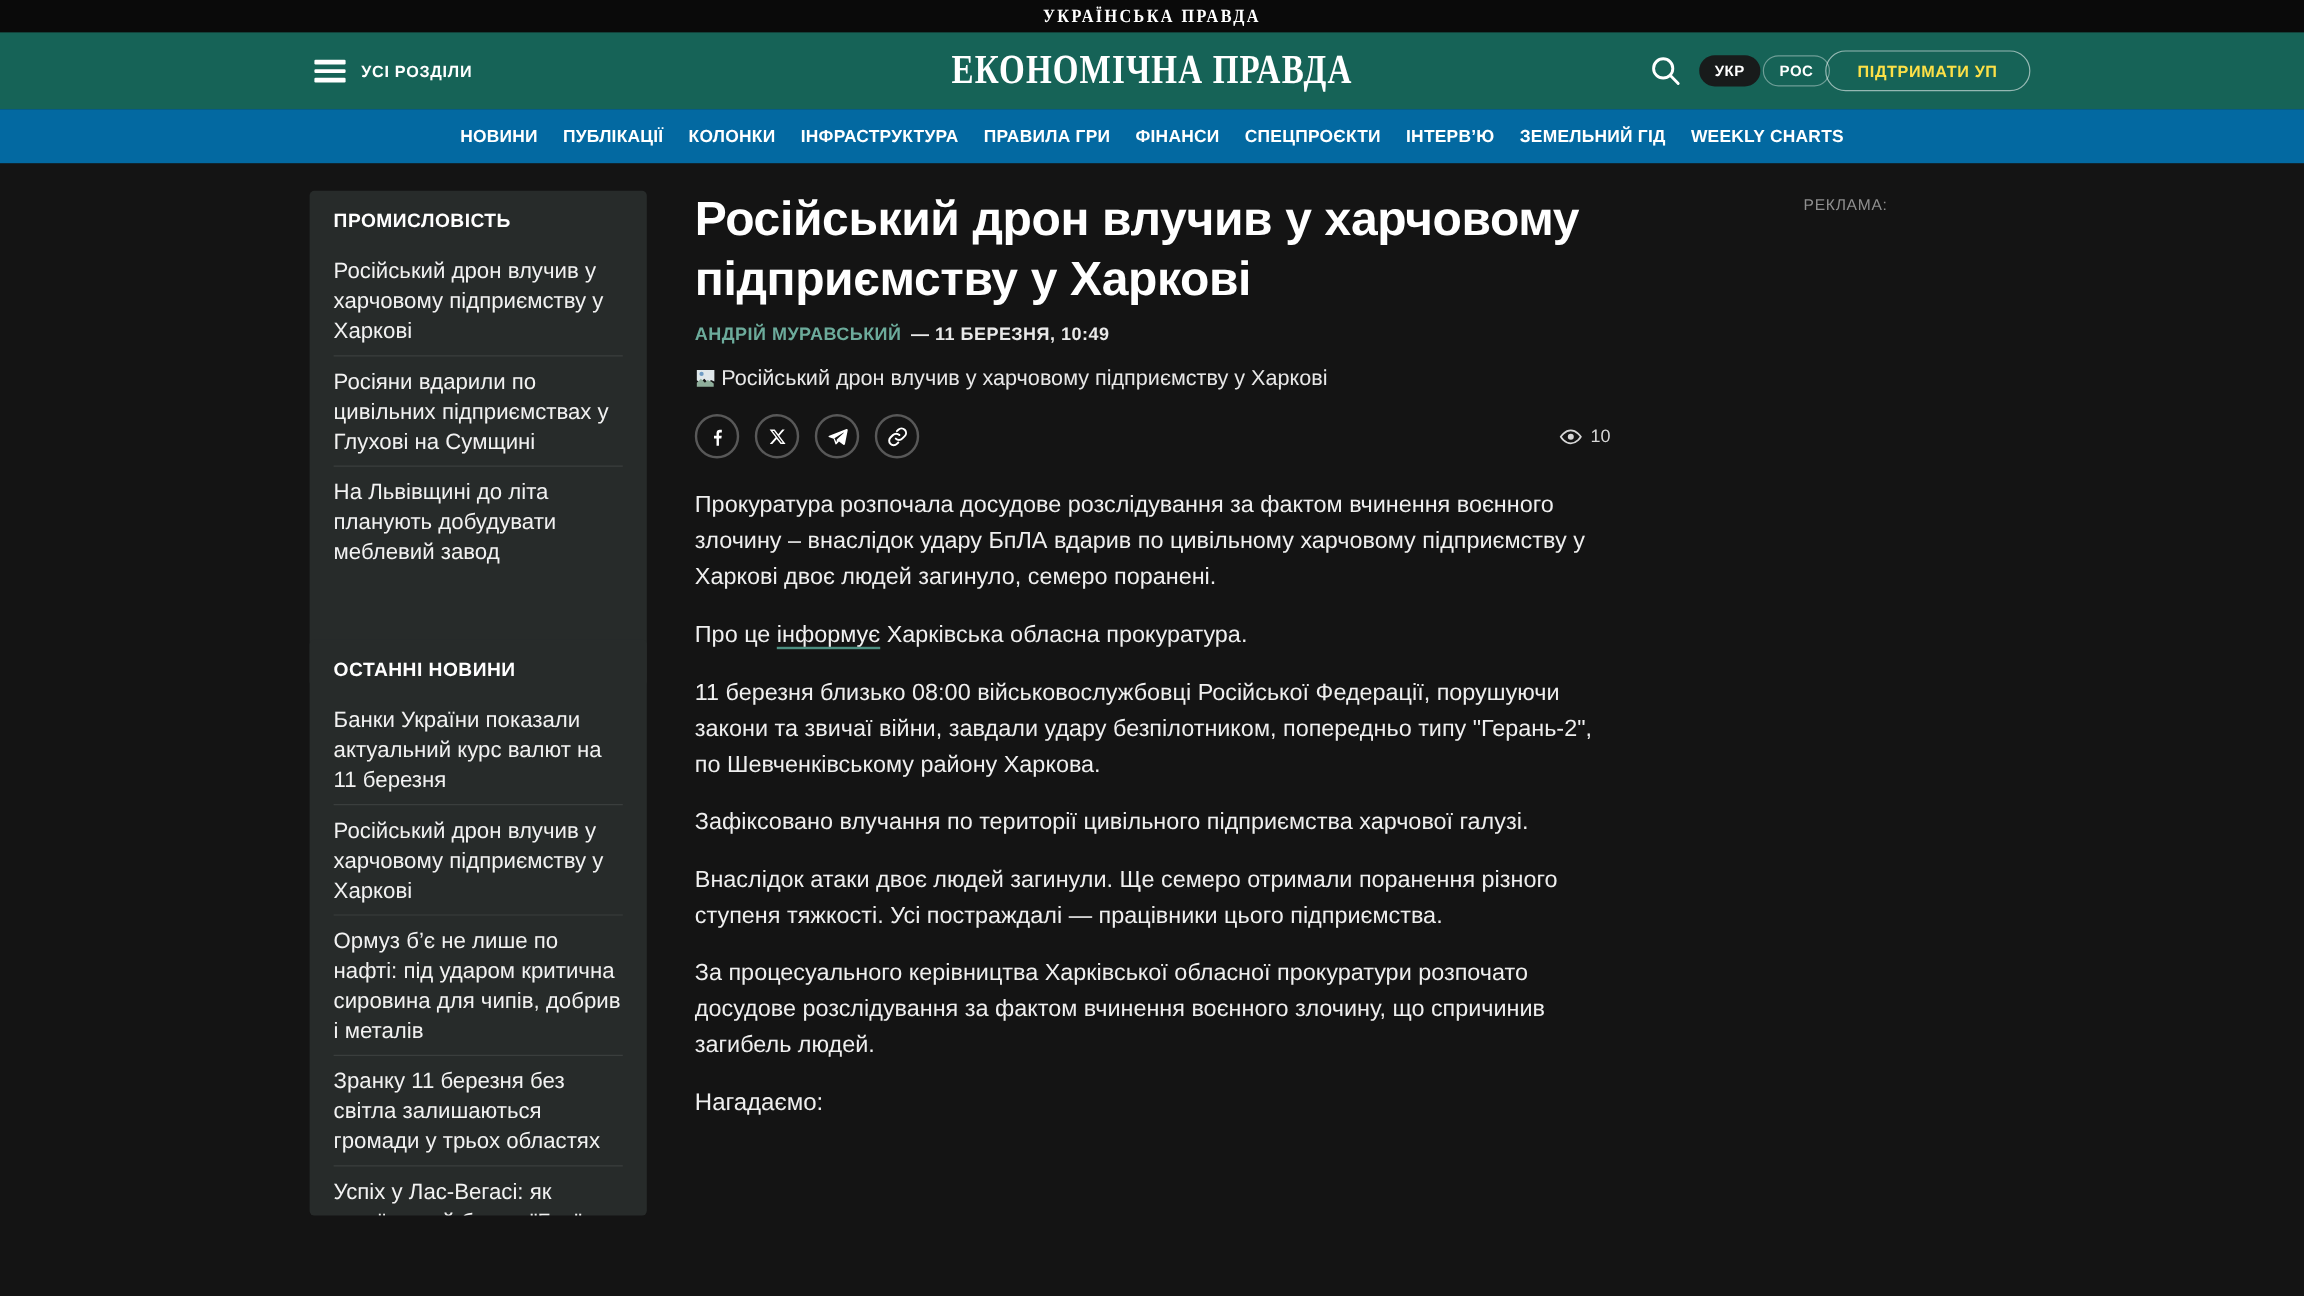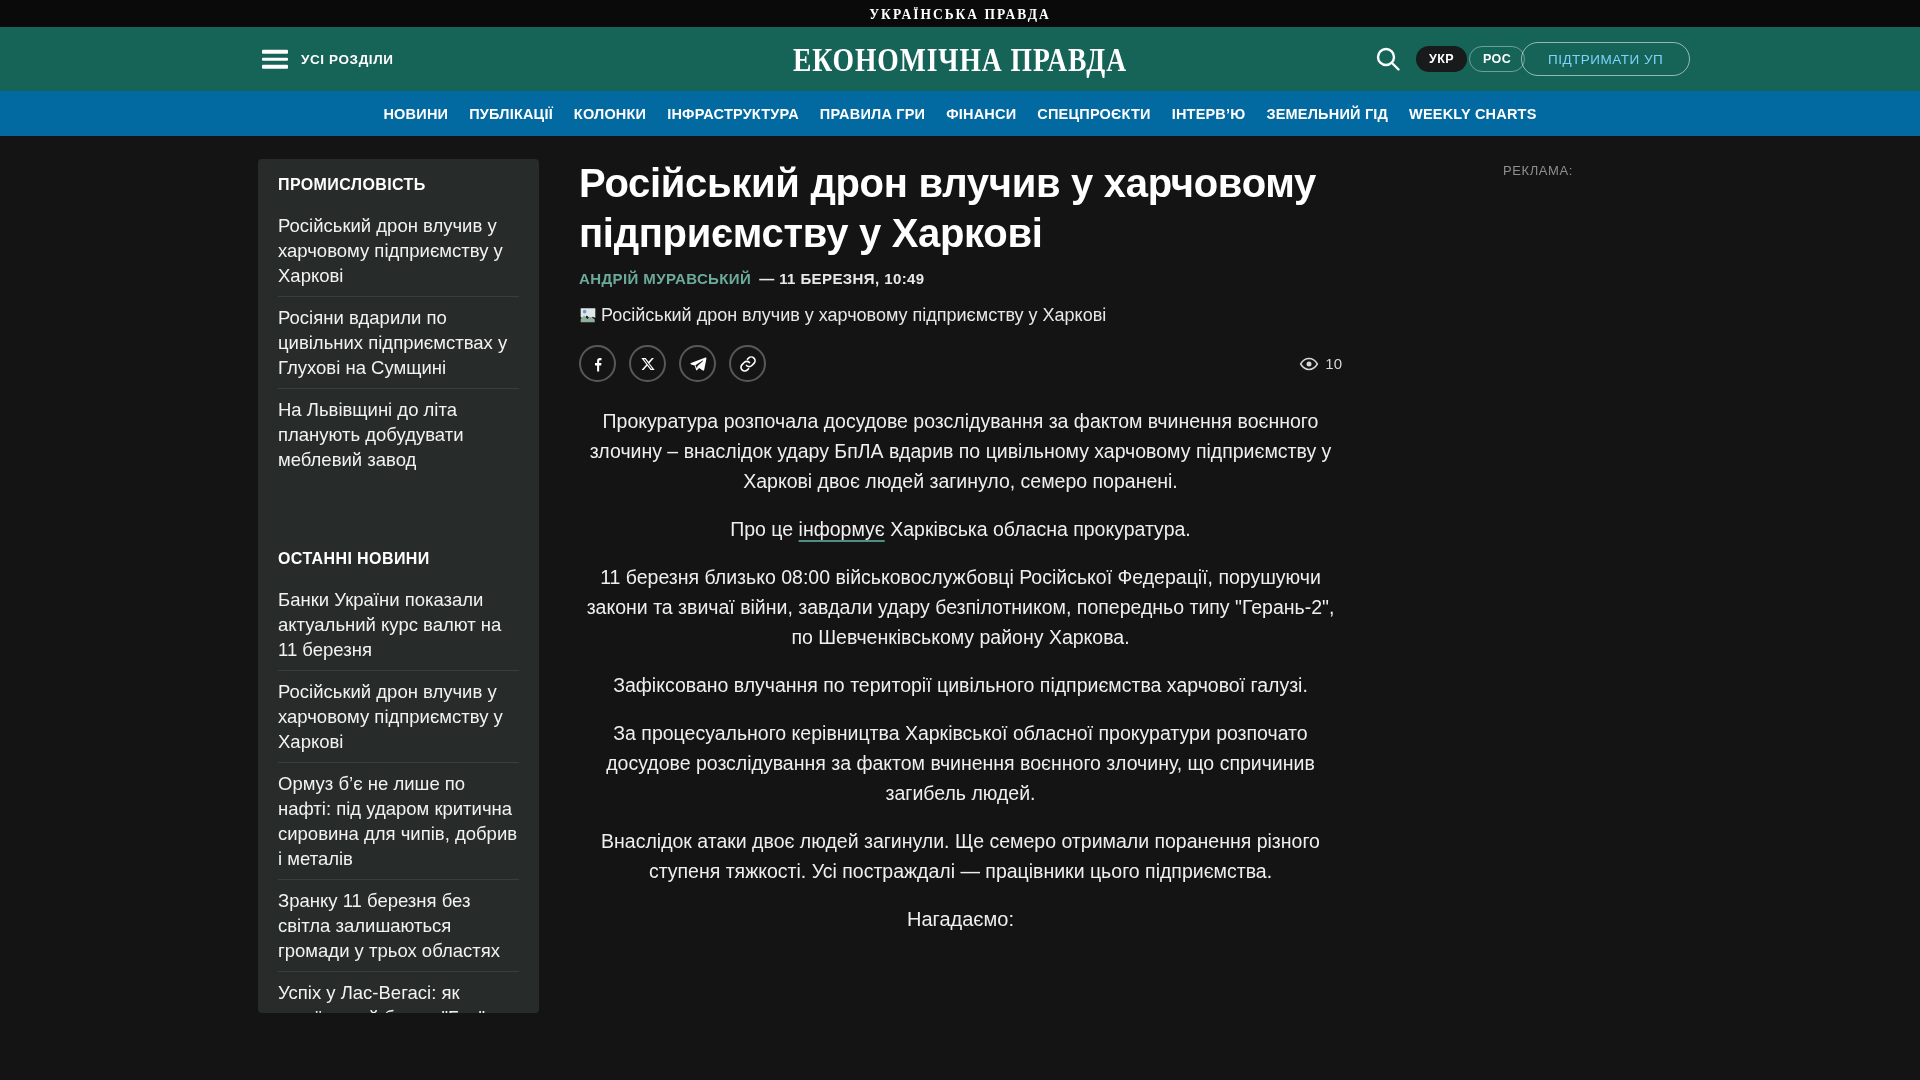"ПІДТРИМАТИ УП" .support-btn { color: #7dd3fc -> #fde047; font-weight: 400 -> 700 }
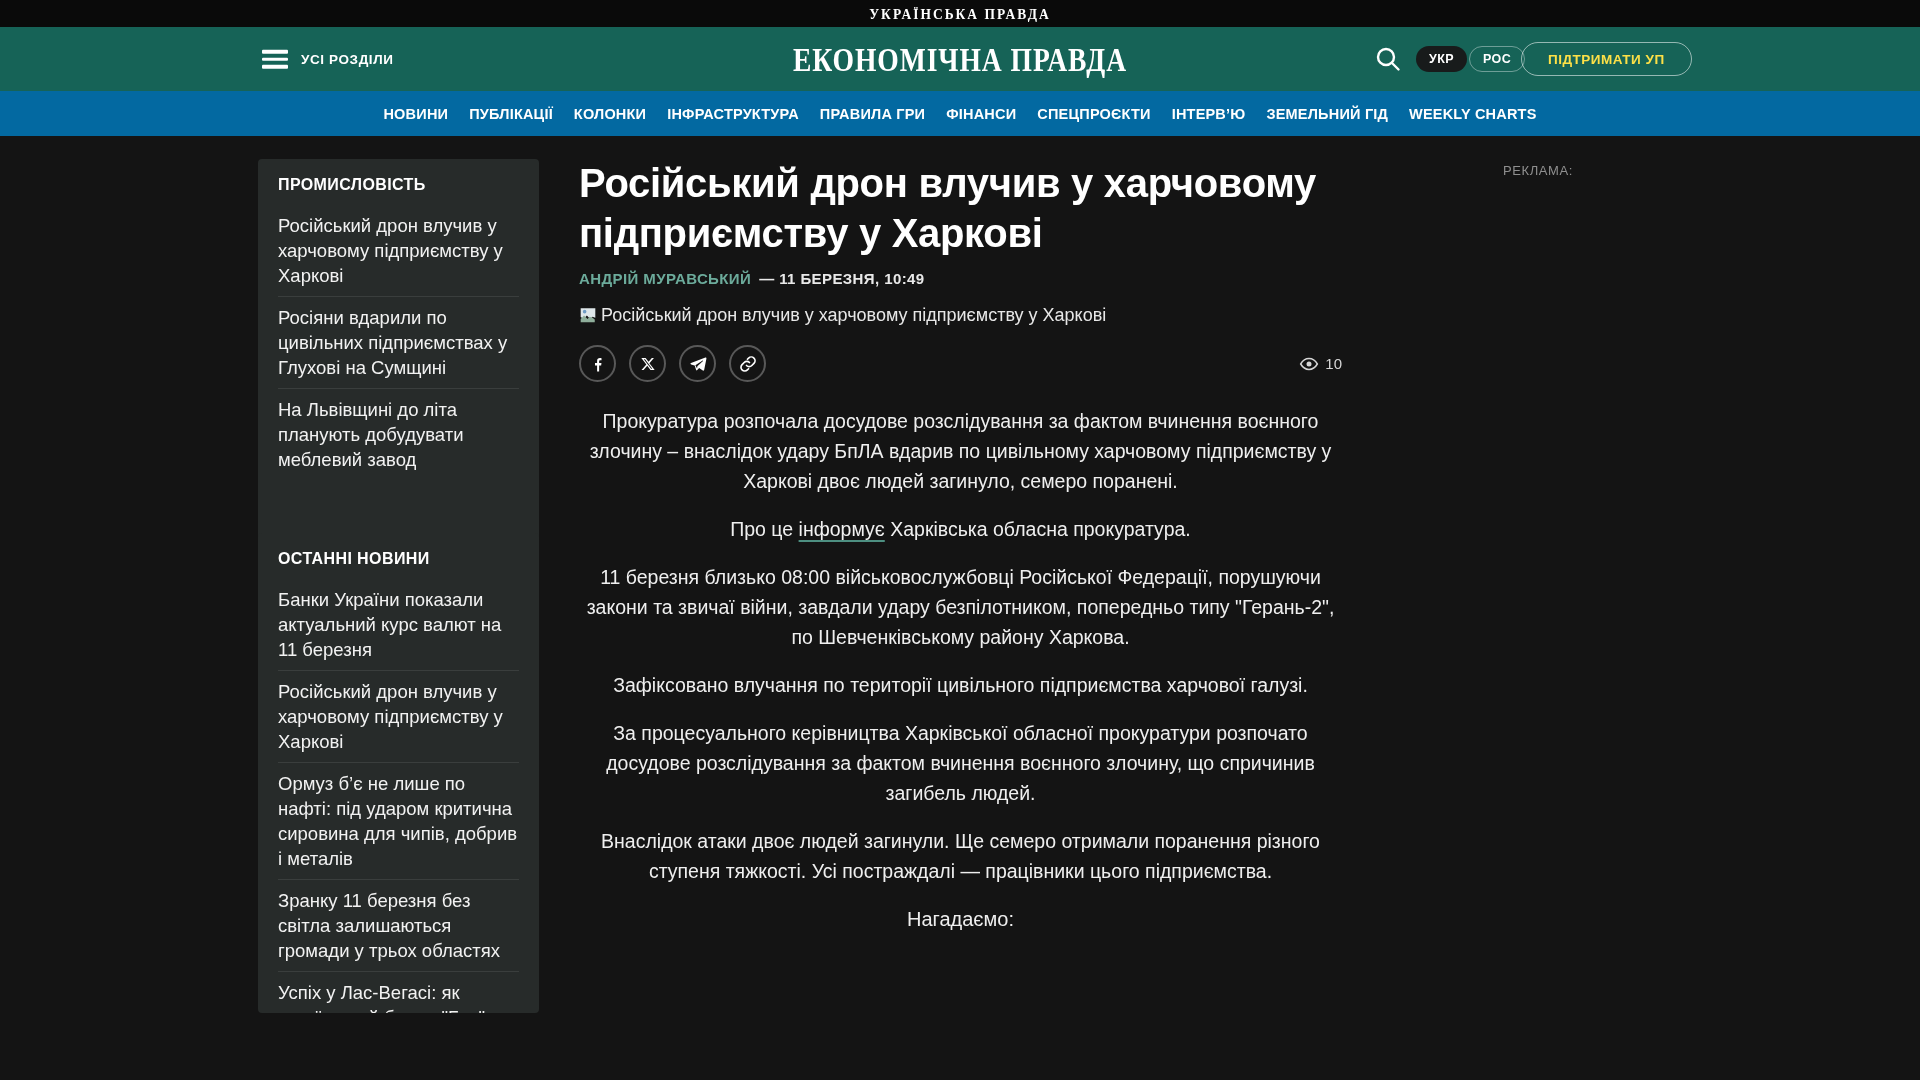"Прокуратура розпочала досудове" .para { text-align: center -> none }
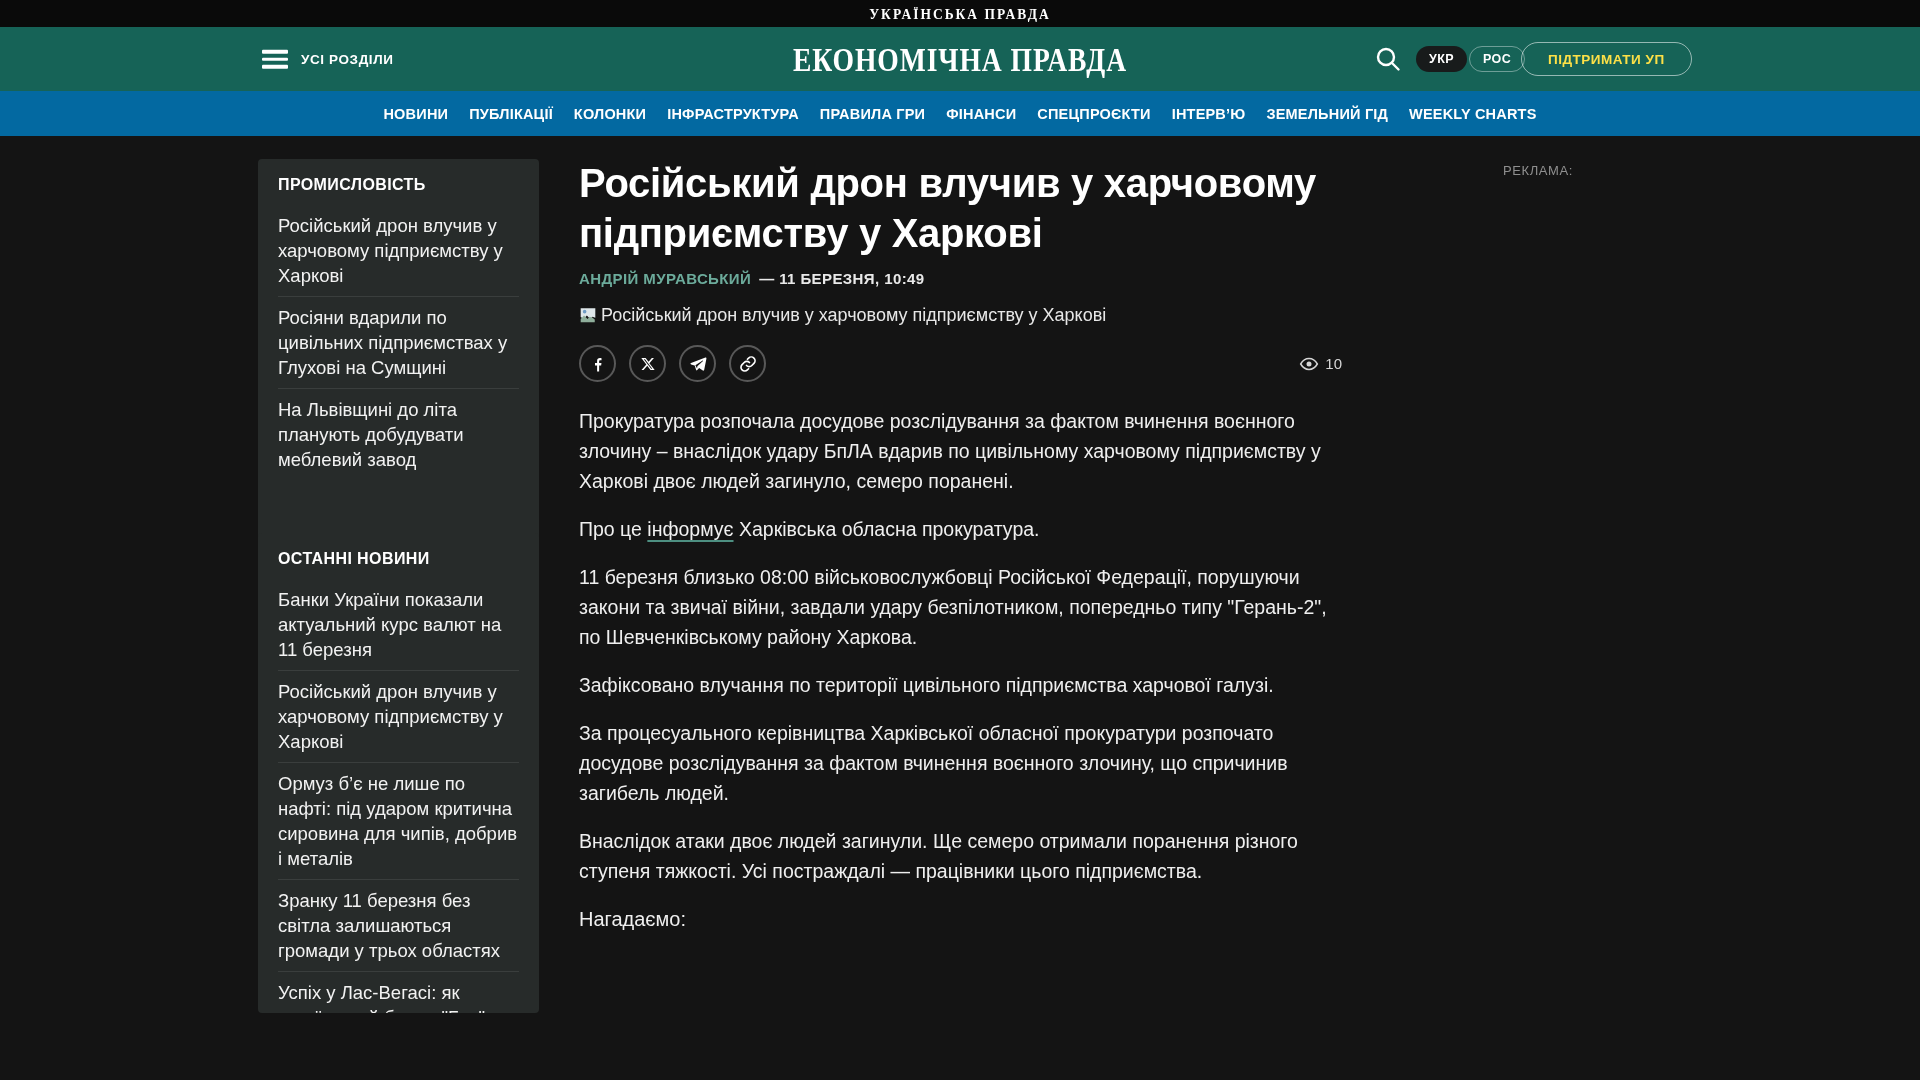"За процесуального керівництва" p.para { order: before "Внаслідок атаки двоє людей загинули." -> after "Внаслідок атаки двоє людей загинули." }
